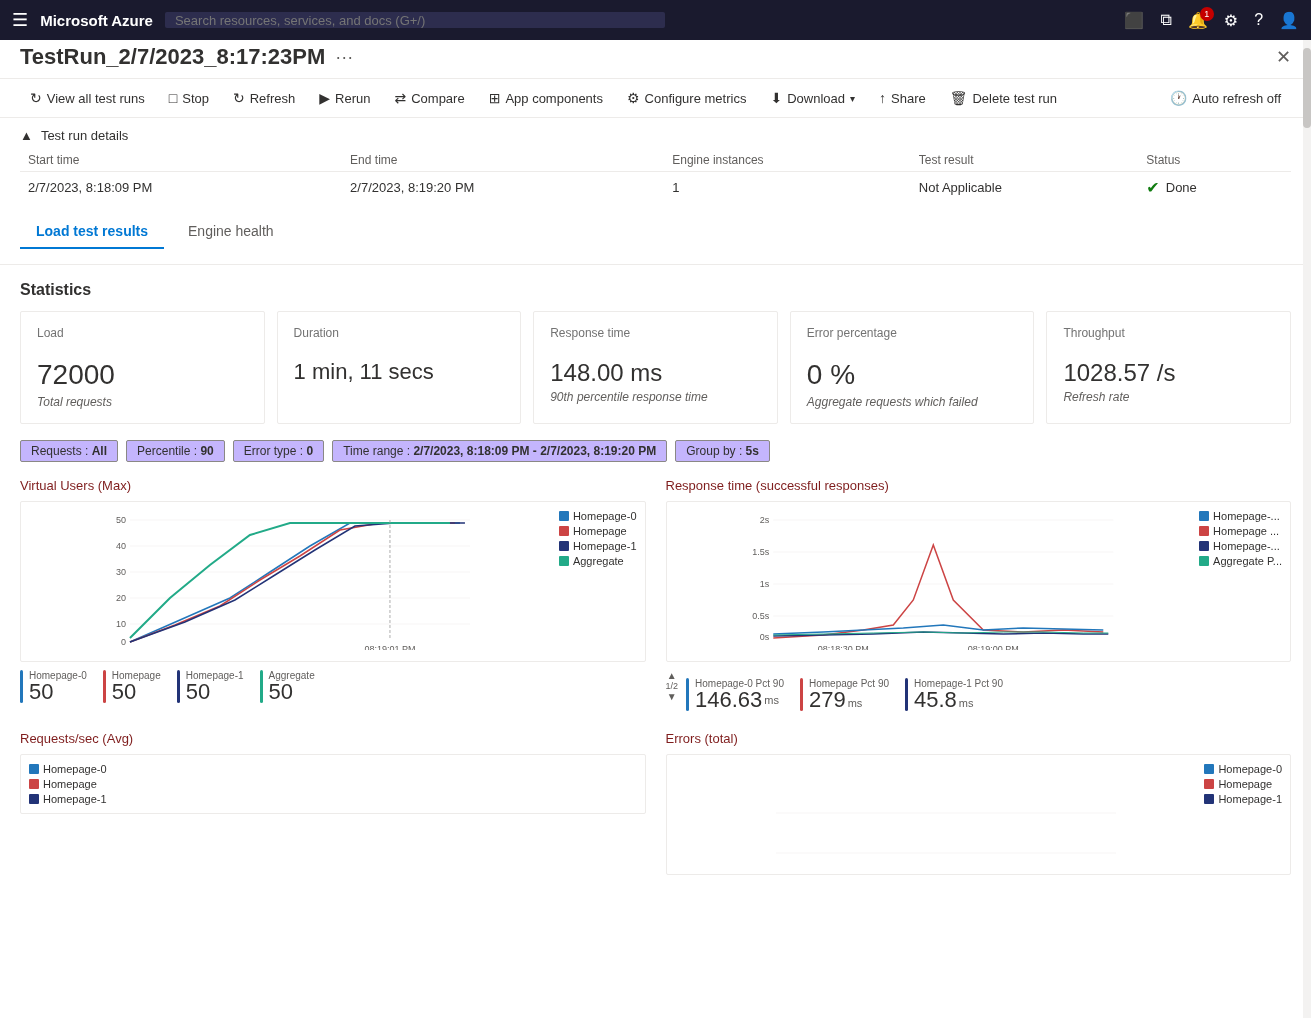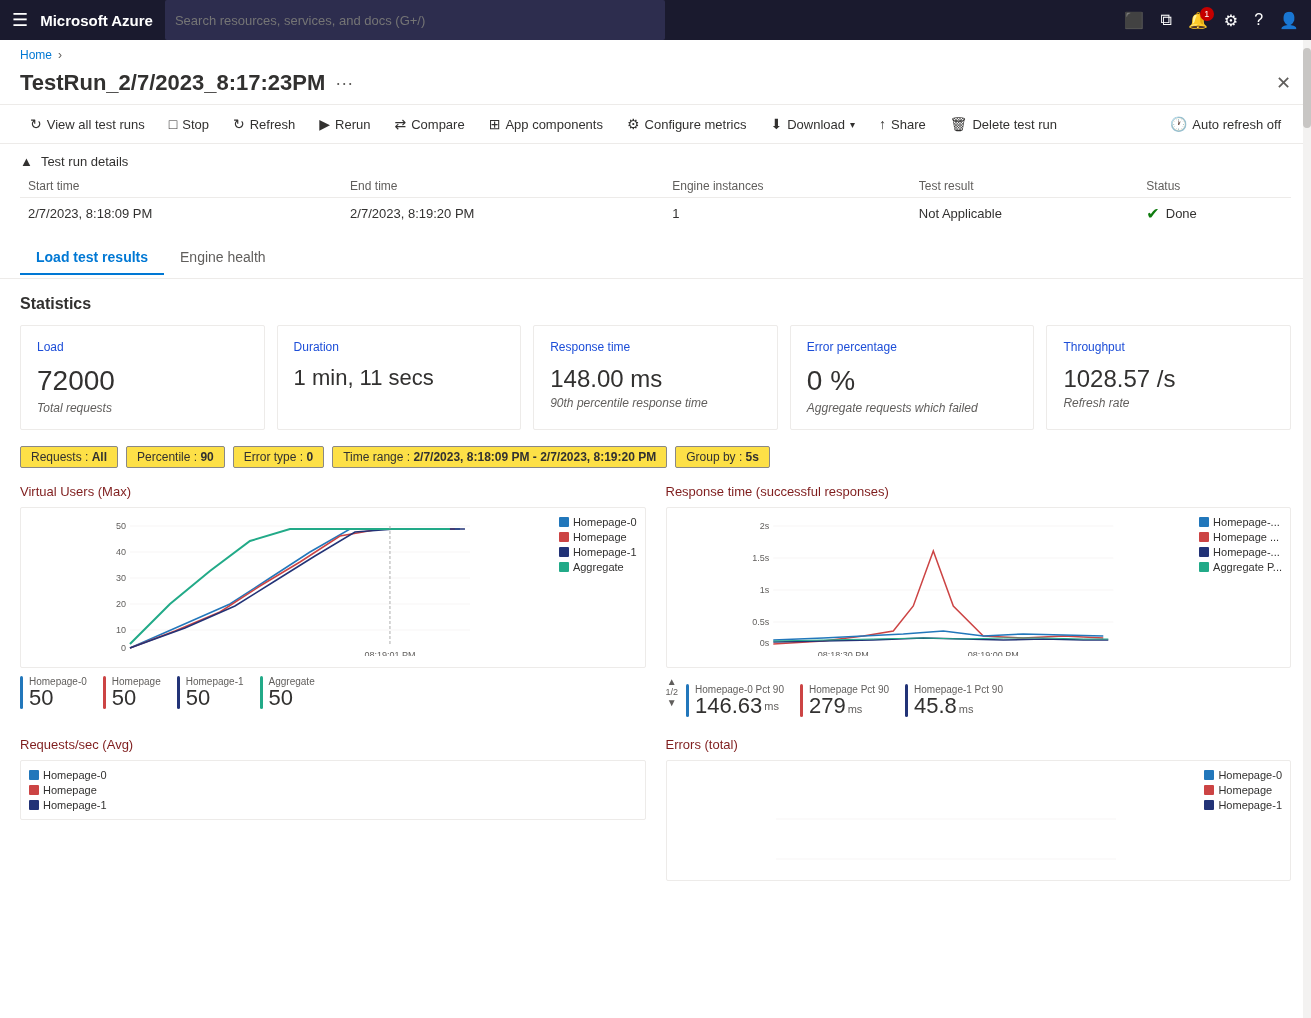"Search resources, services, and docs" .topbar-search { height: 40px -> 16px }
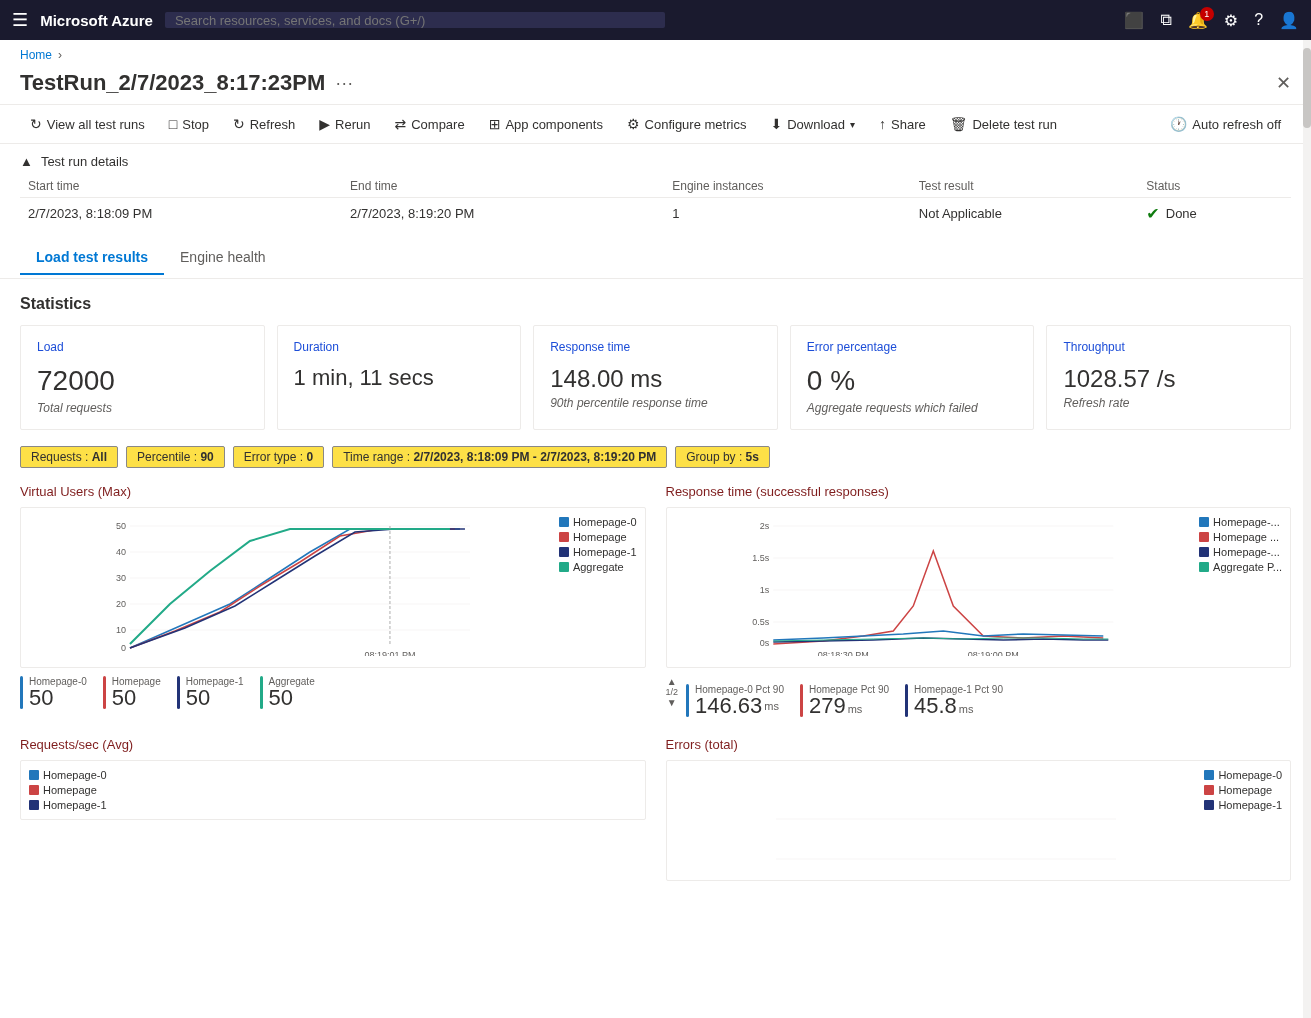"Home" div.breadcrumb { html: <div> <a>Home</a> <span>›</span> </div> -> none }
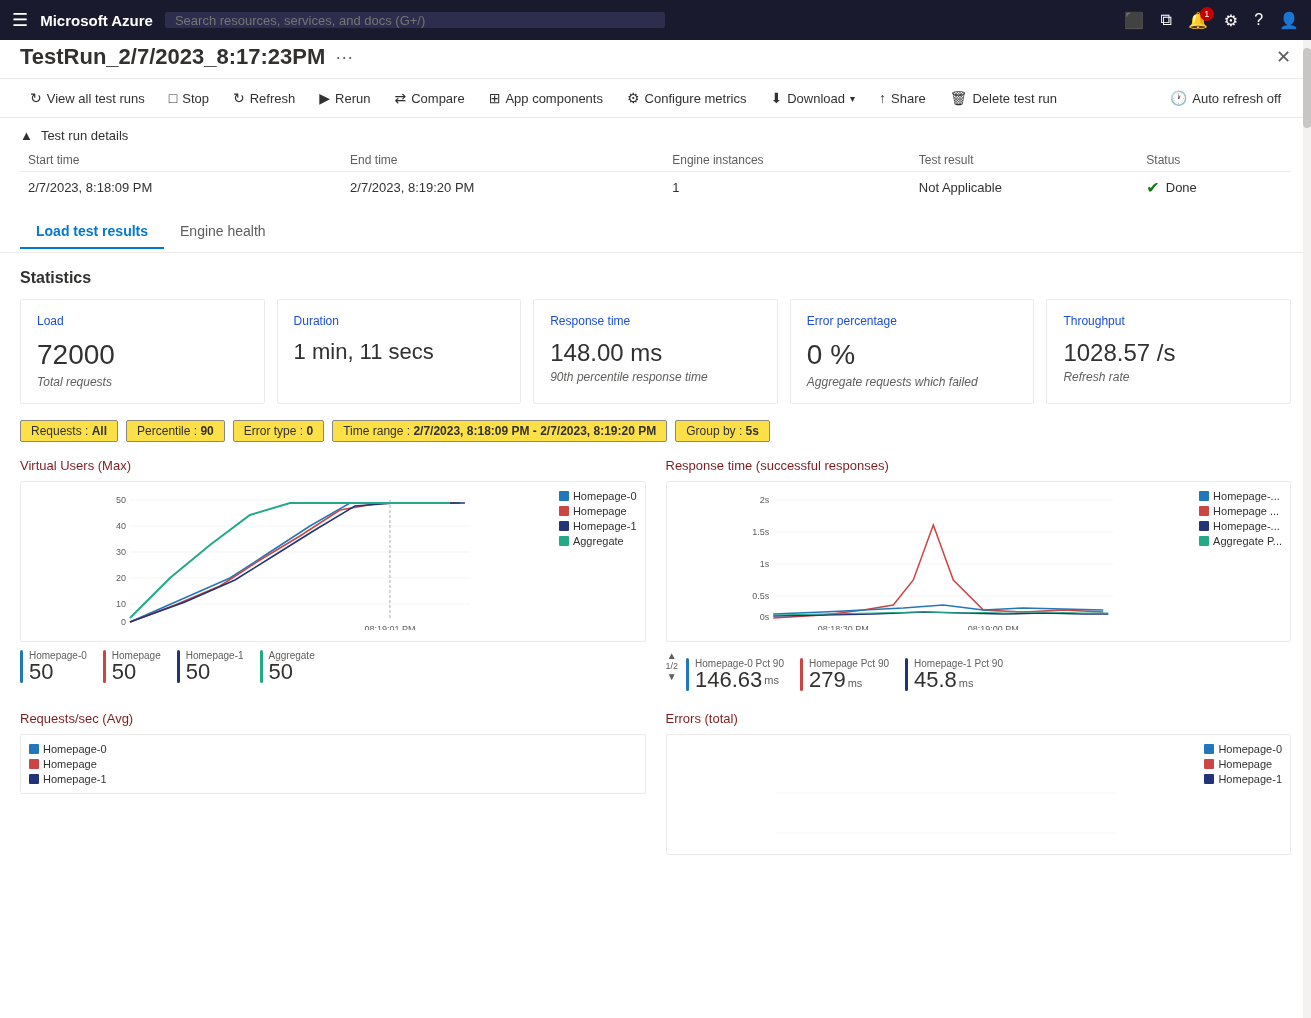"Load test results" .tabs { gap: 0 -> 8px; padding: 8px 20px 4px -> 8px 20px 16px }
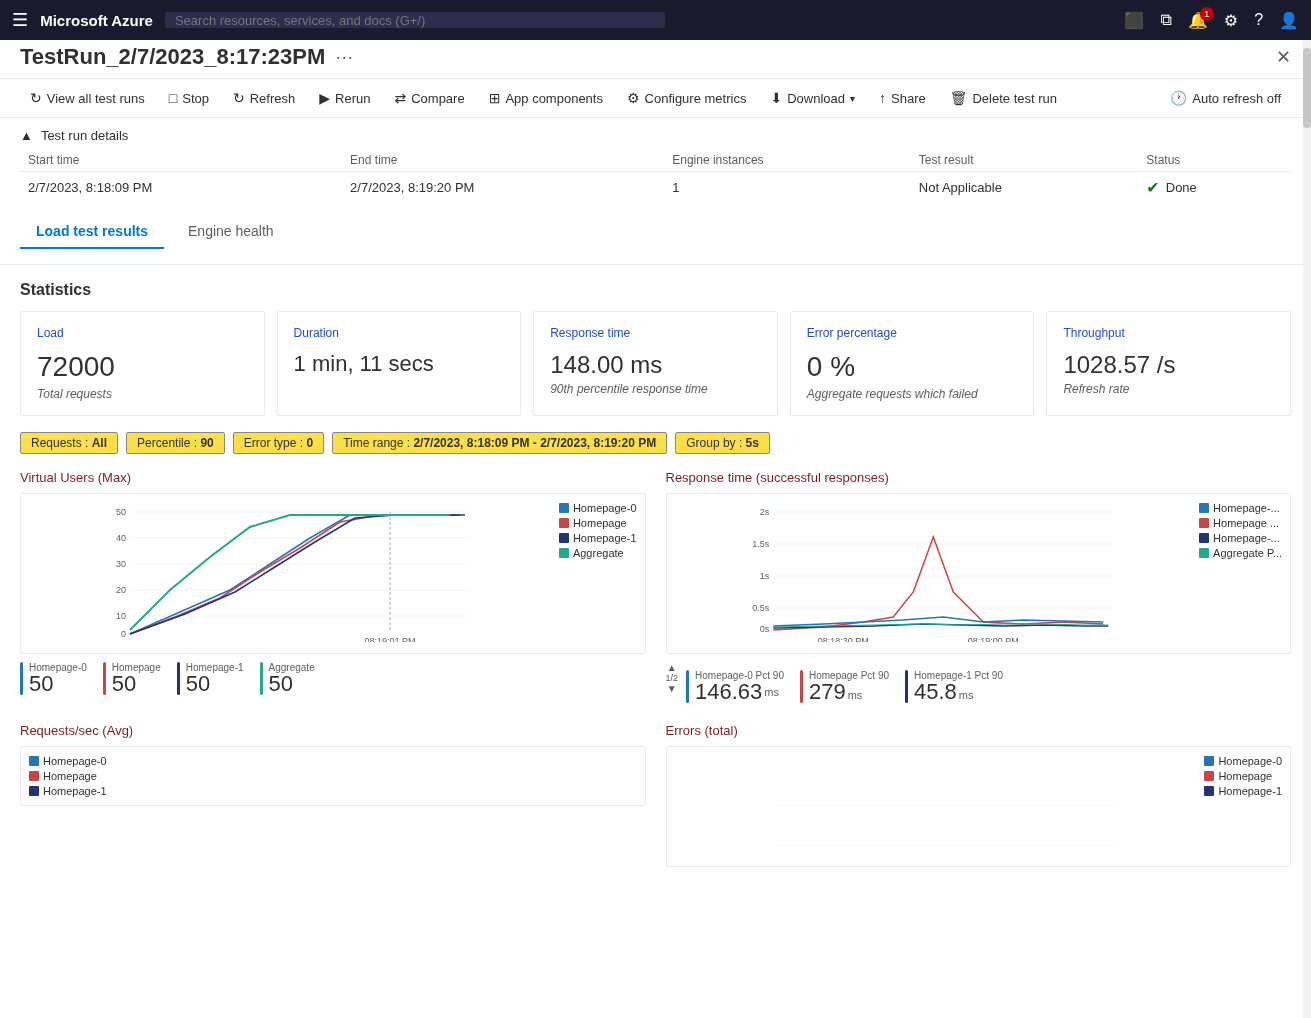"Load" .stat-card-label { color: #1d4ed8 -> #737373; margin-bottom: 12px -> 20px }
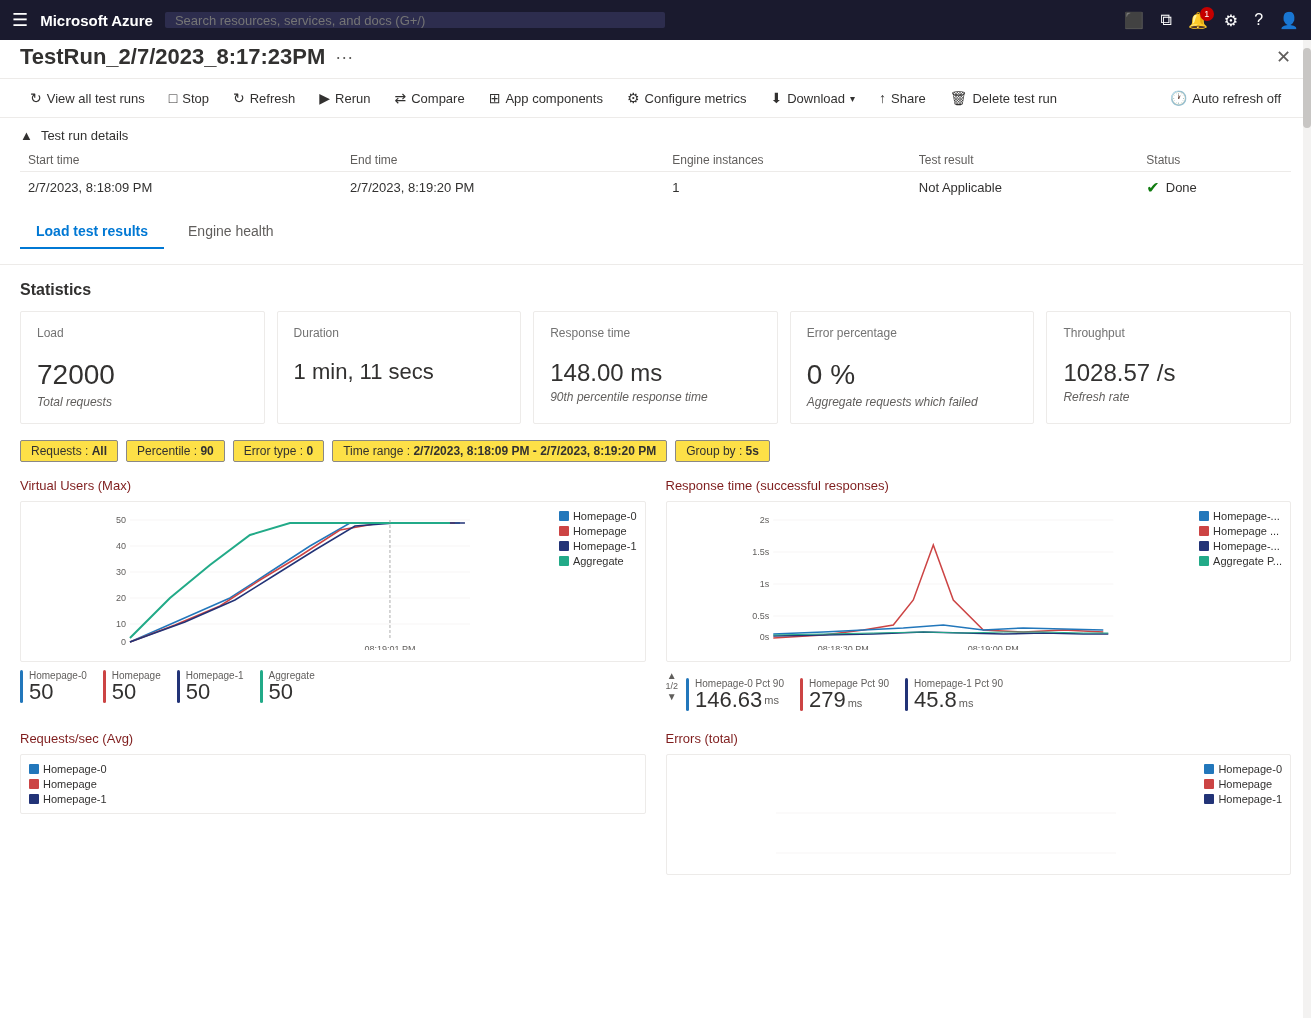"Requests : All" .filter-chip { background: #fde047 -> #c4b5fd }
